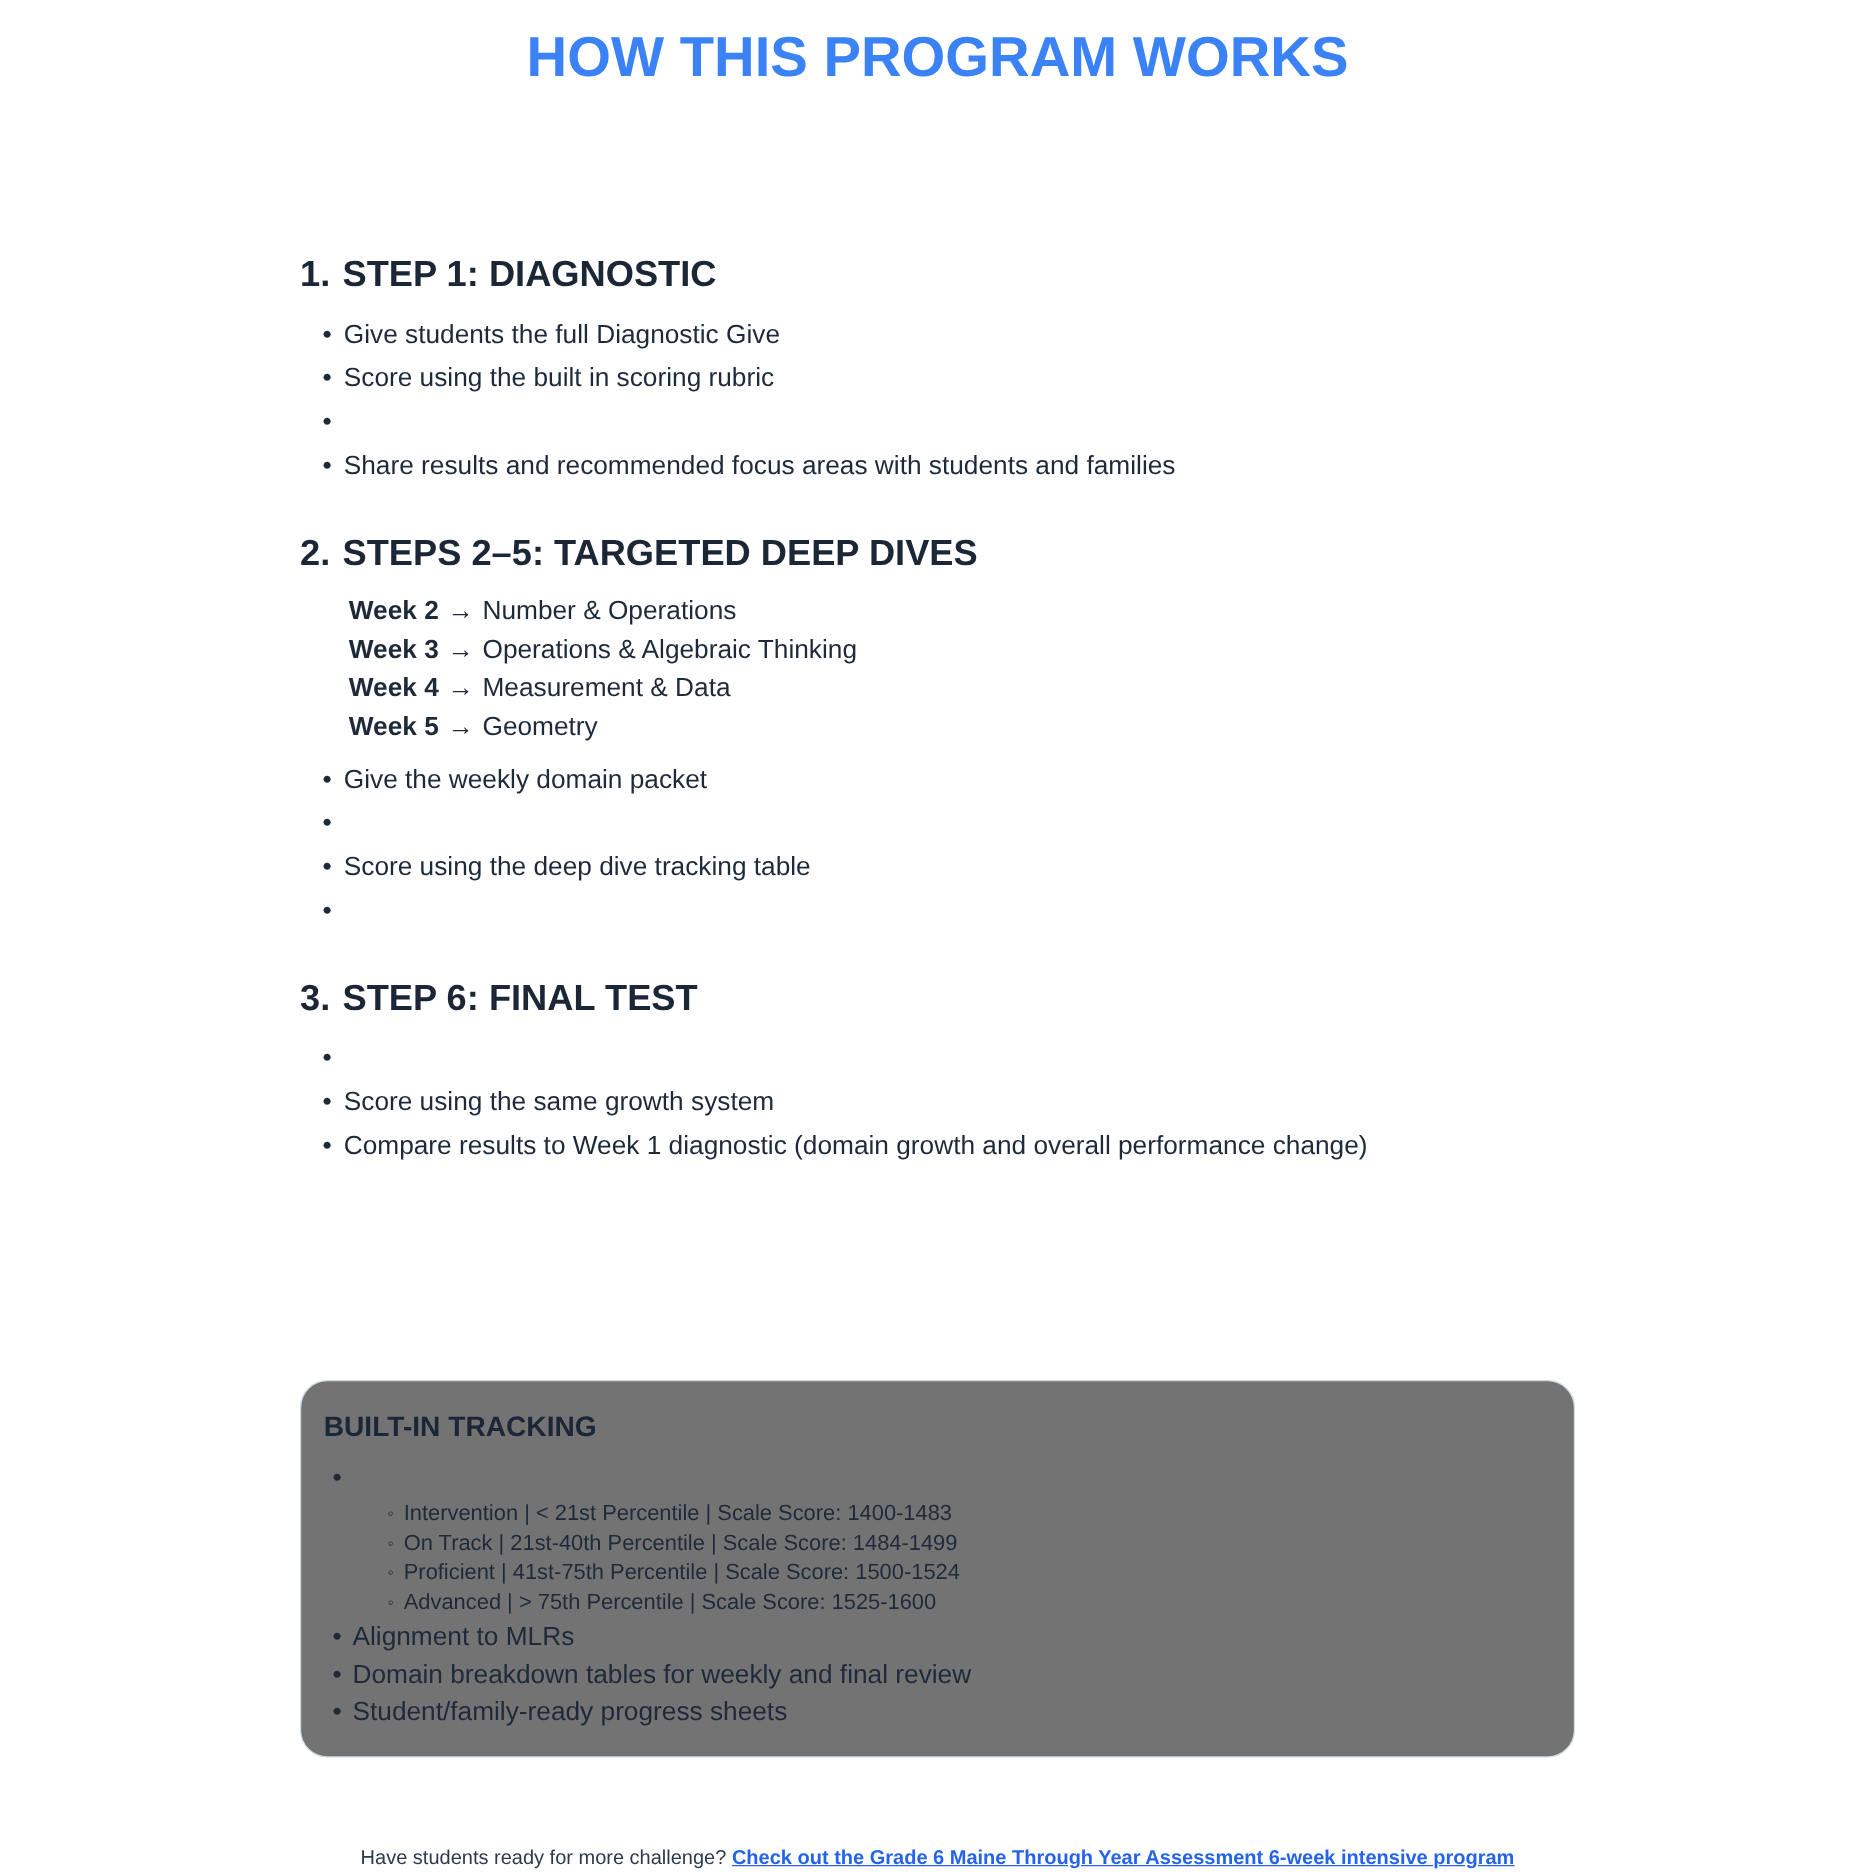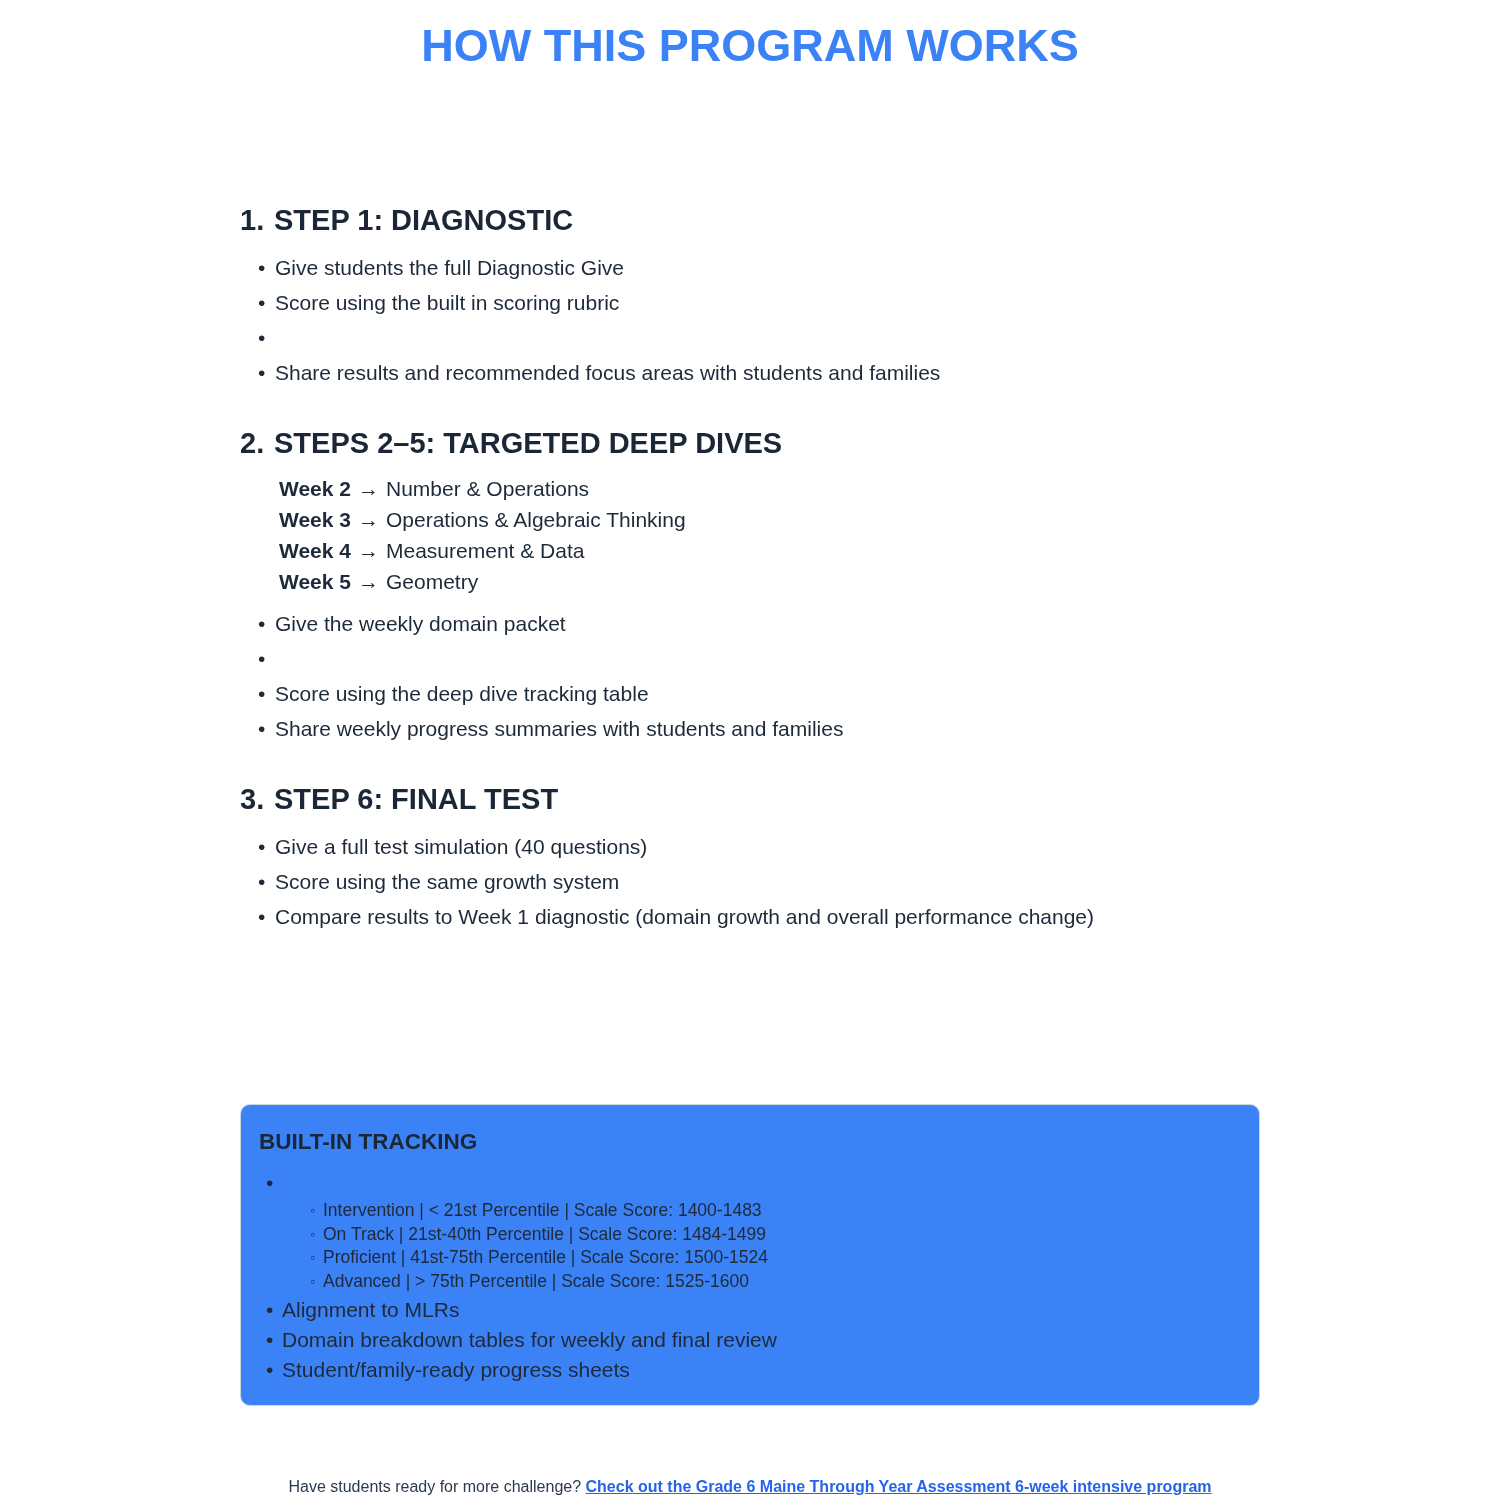"Share weekly progress summaries with" span { html: <span>Share weekly progress summaries with students and families</span> -> none }
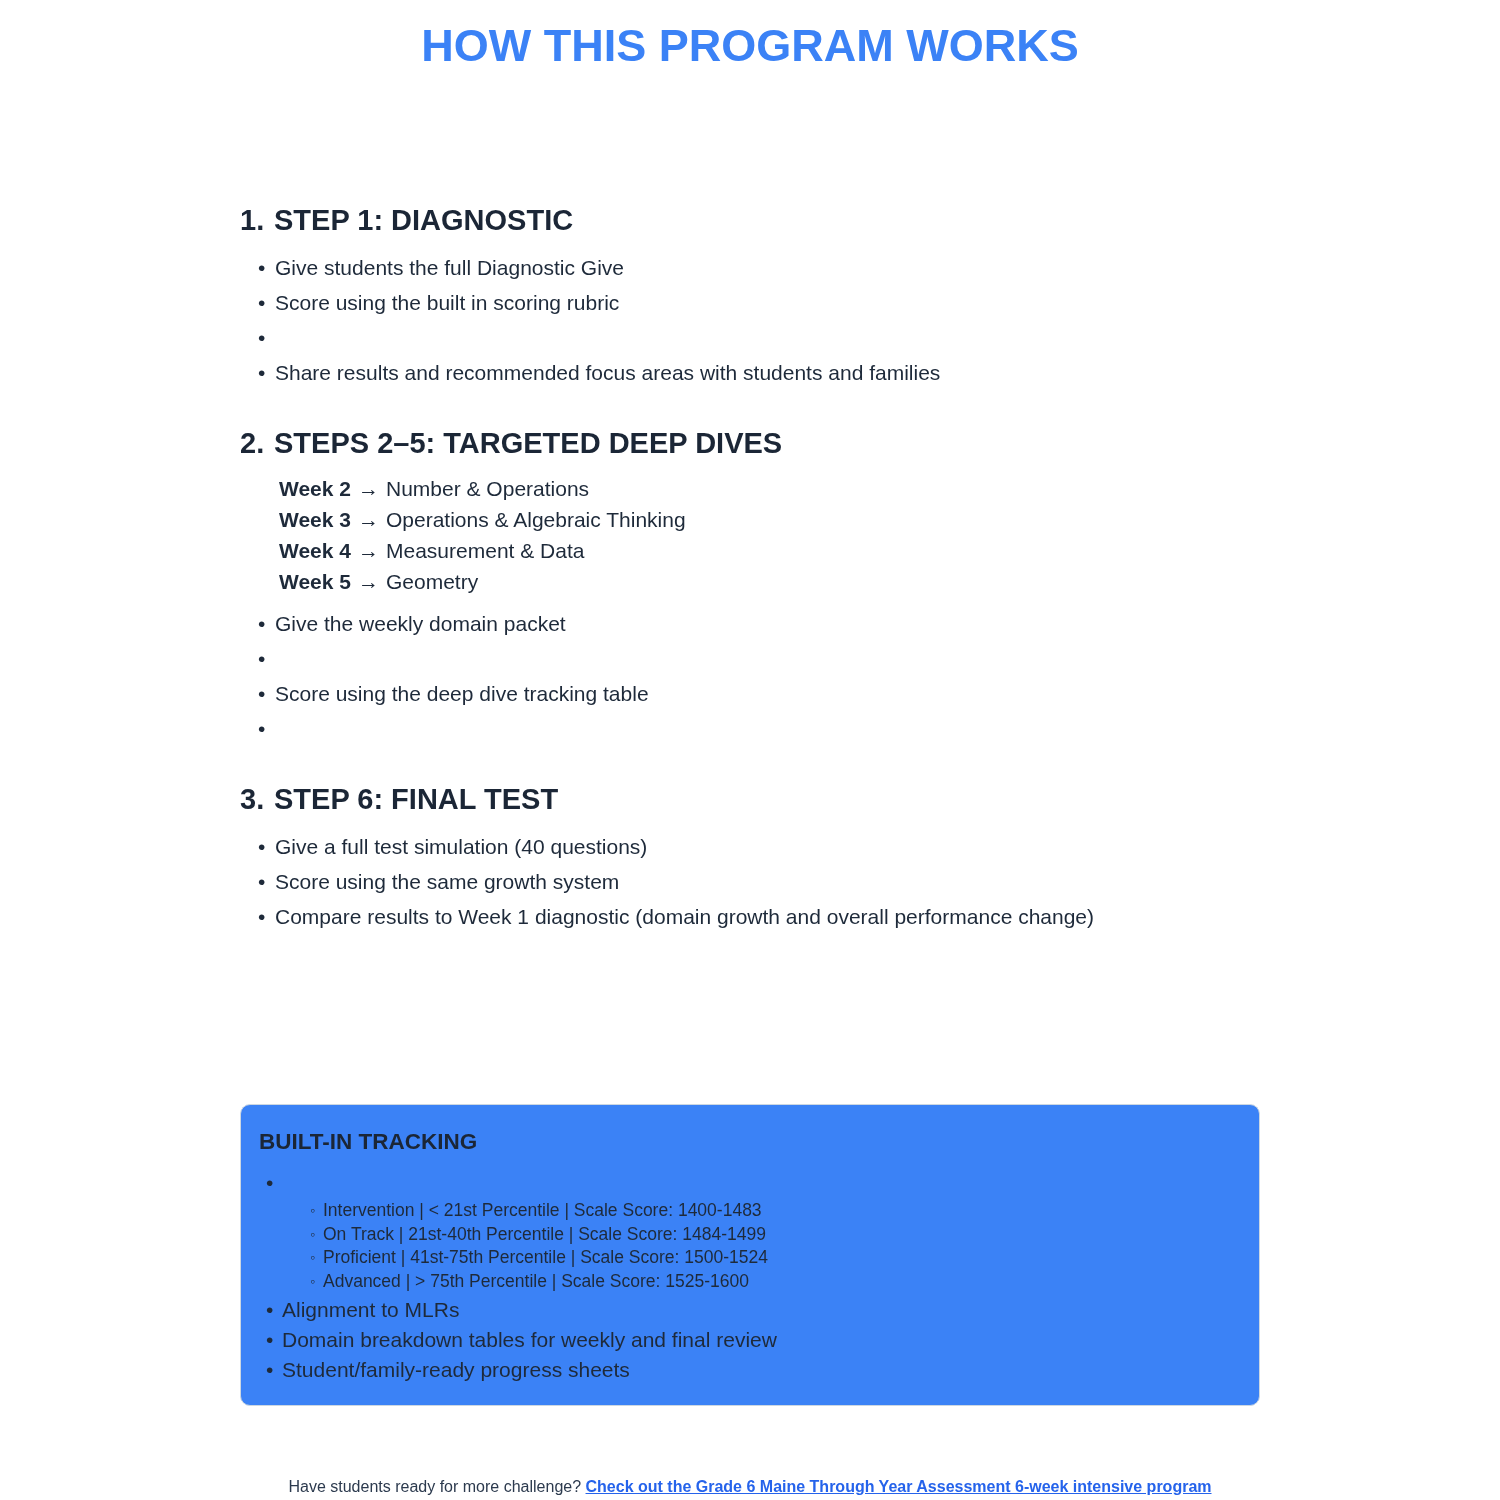"Give a full test simulation" span { html: <span>Give a full test simulation (40 questions)</span> -> none }
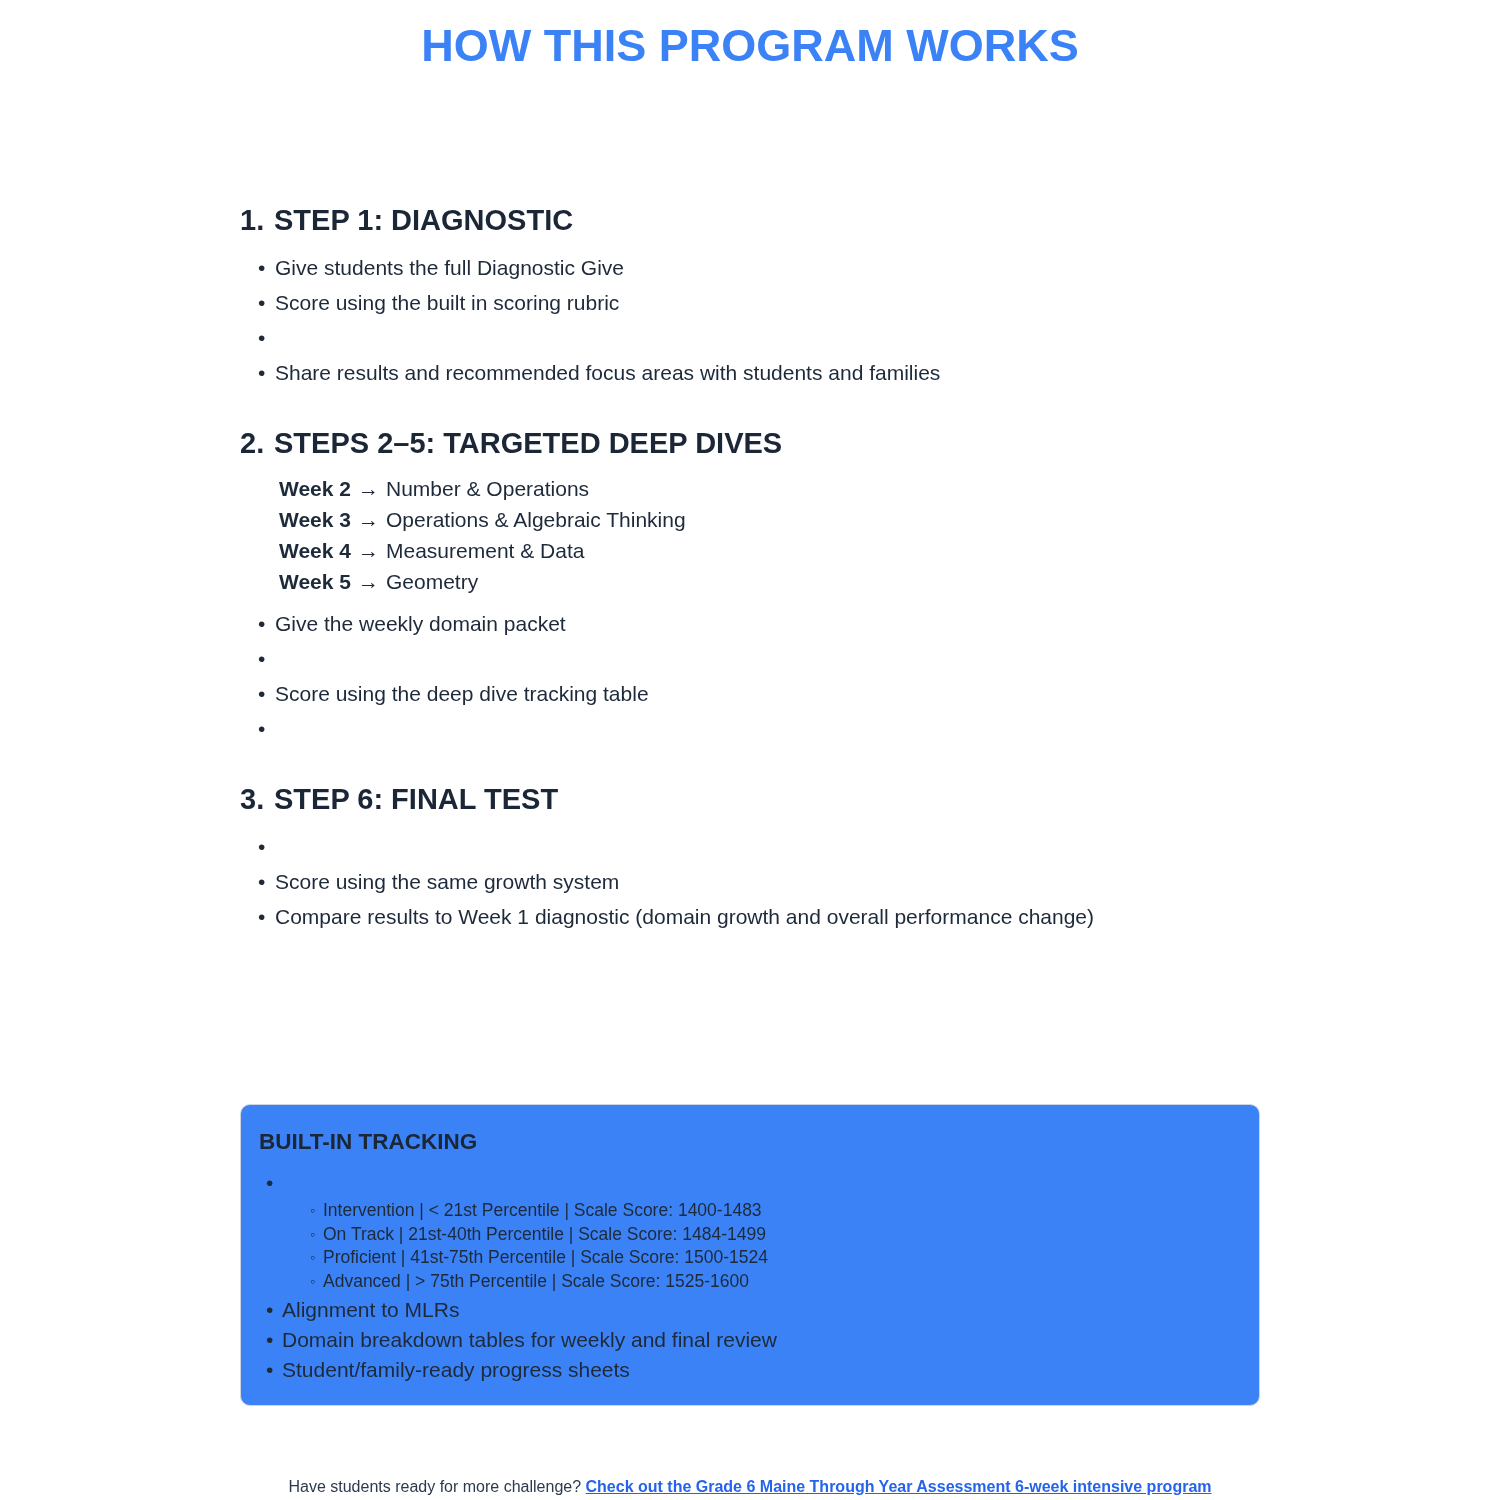"BUILT-IN TRACKING" .tracking-box { background: #3b82f6 -> #737373; border-radius: 10px -> 22px }
